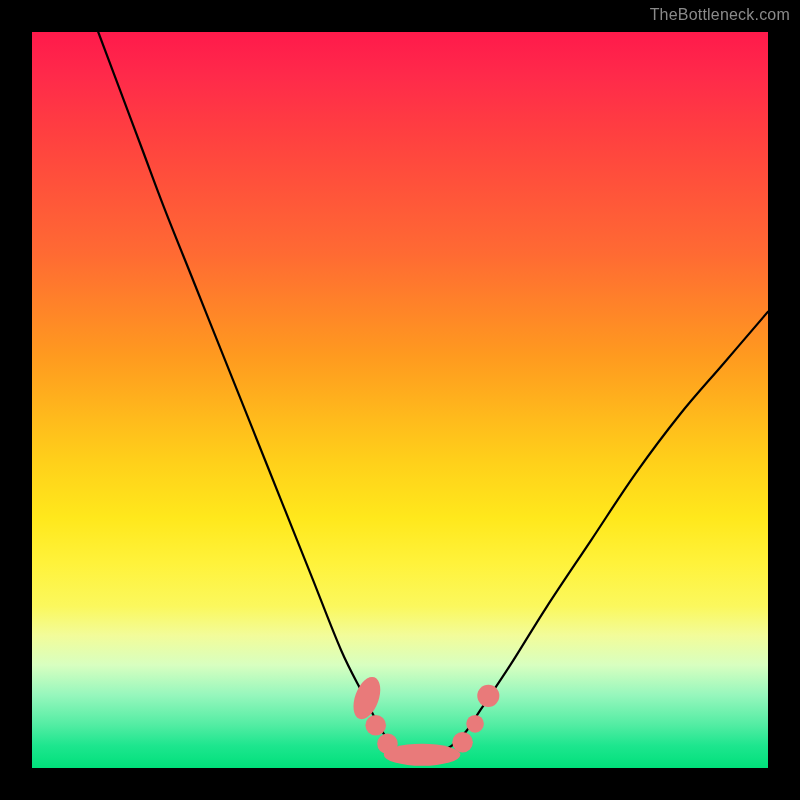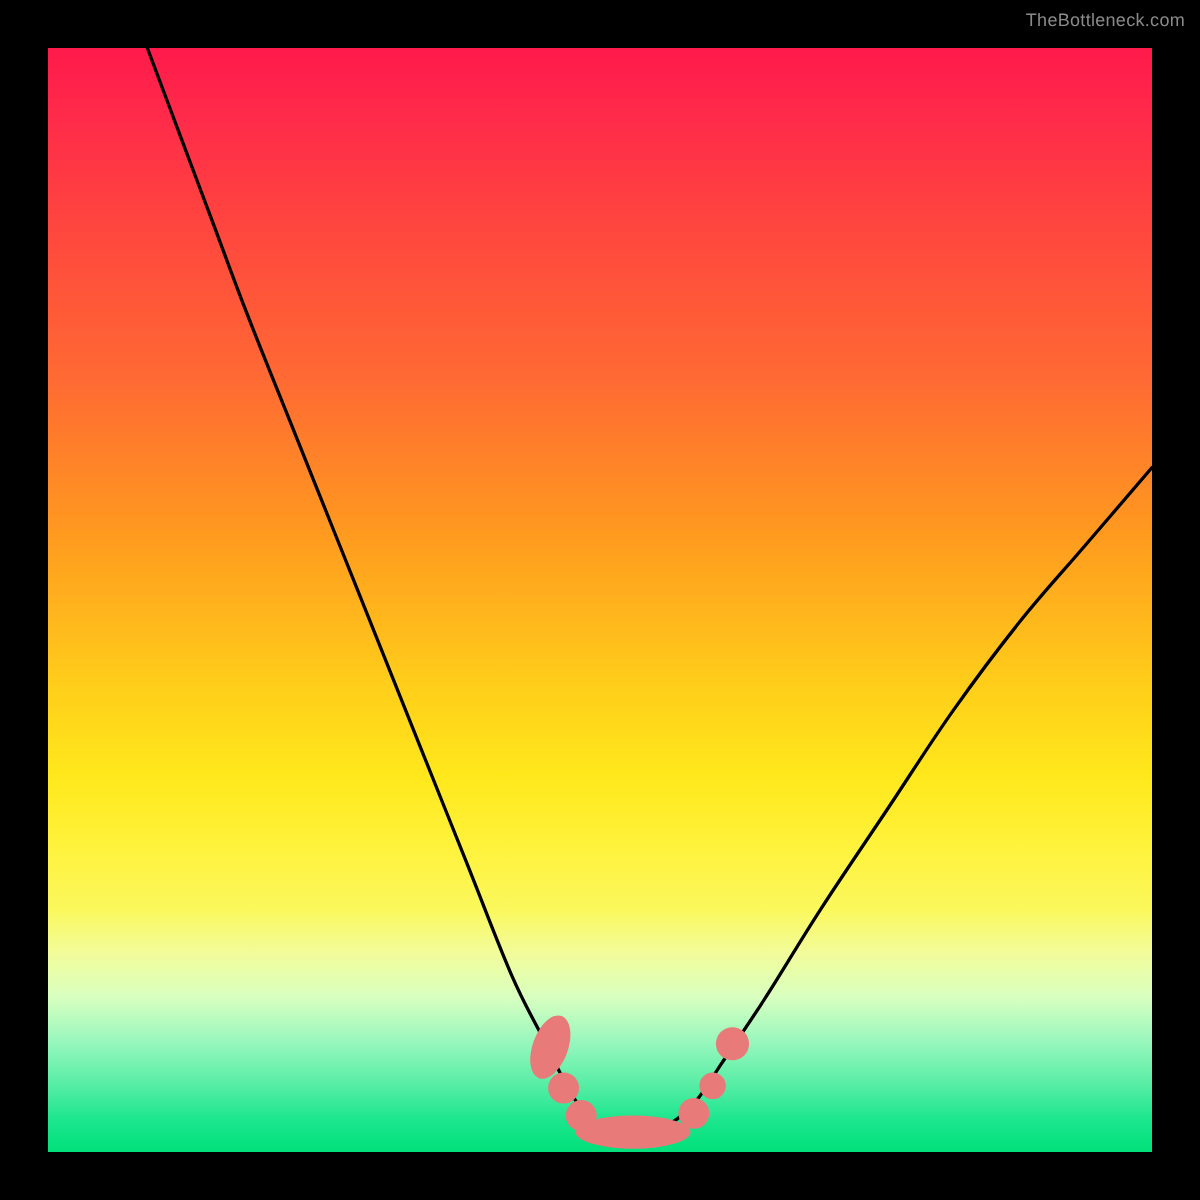"TheBottleneck.com" .watermark { font-size: 12px -> 16px }
